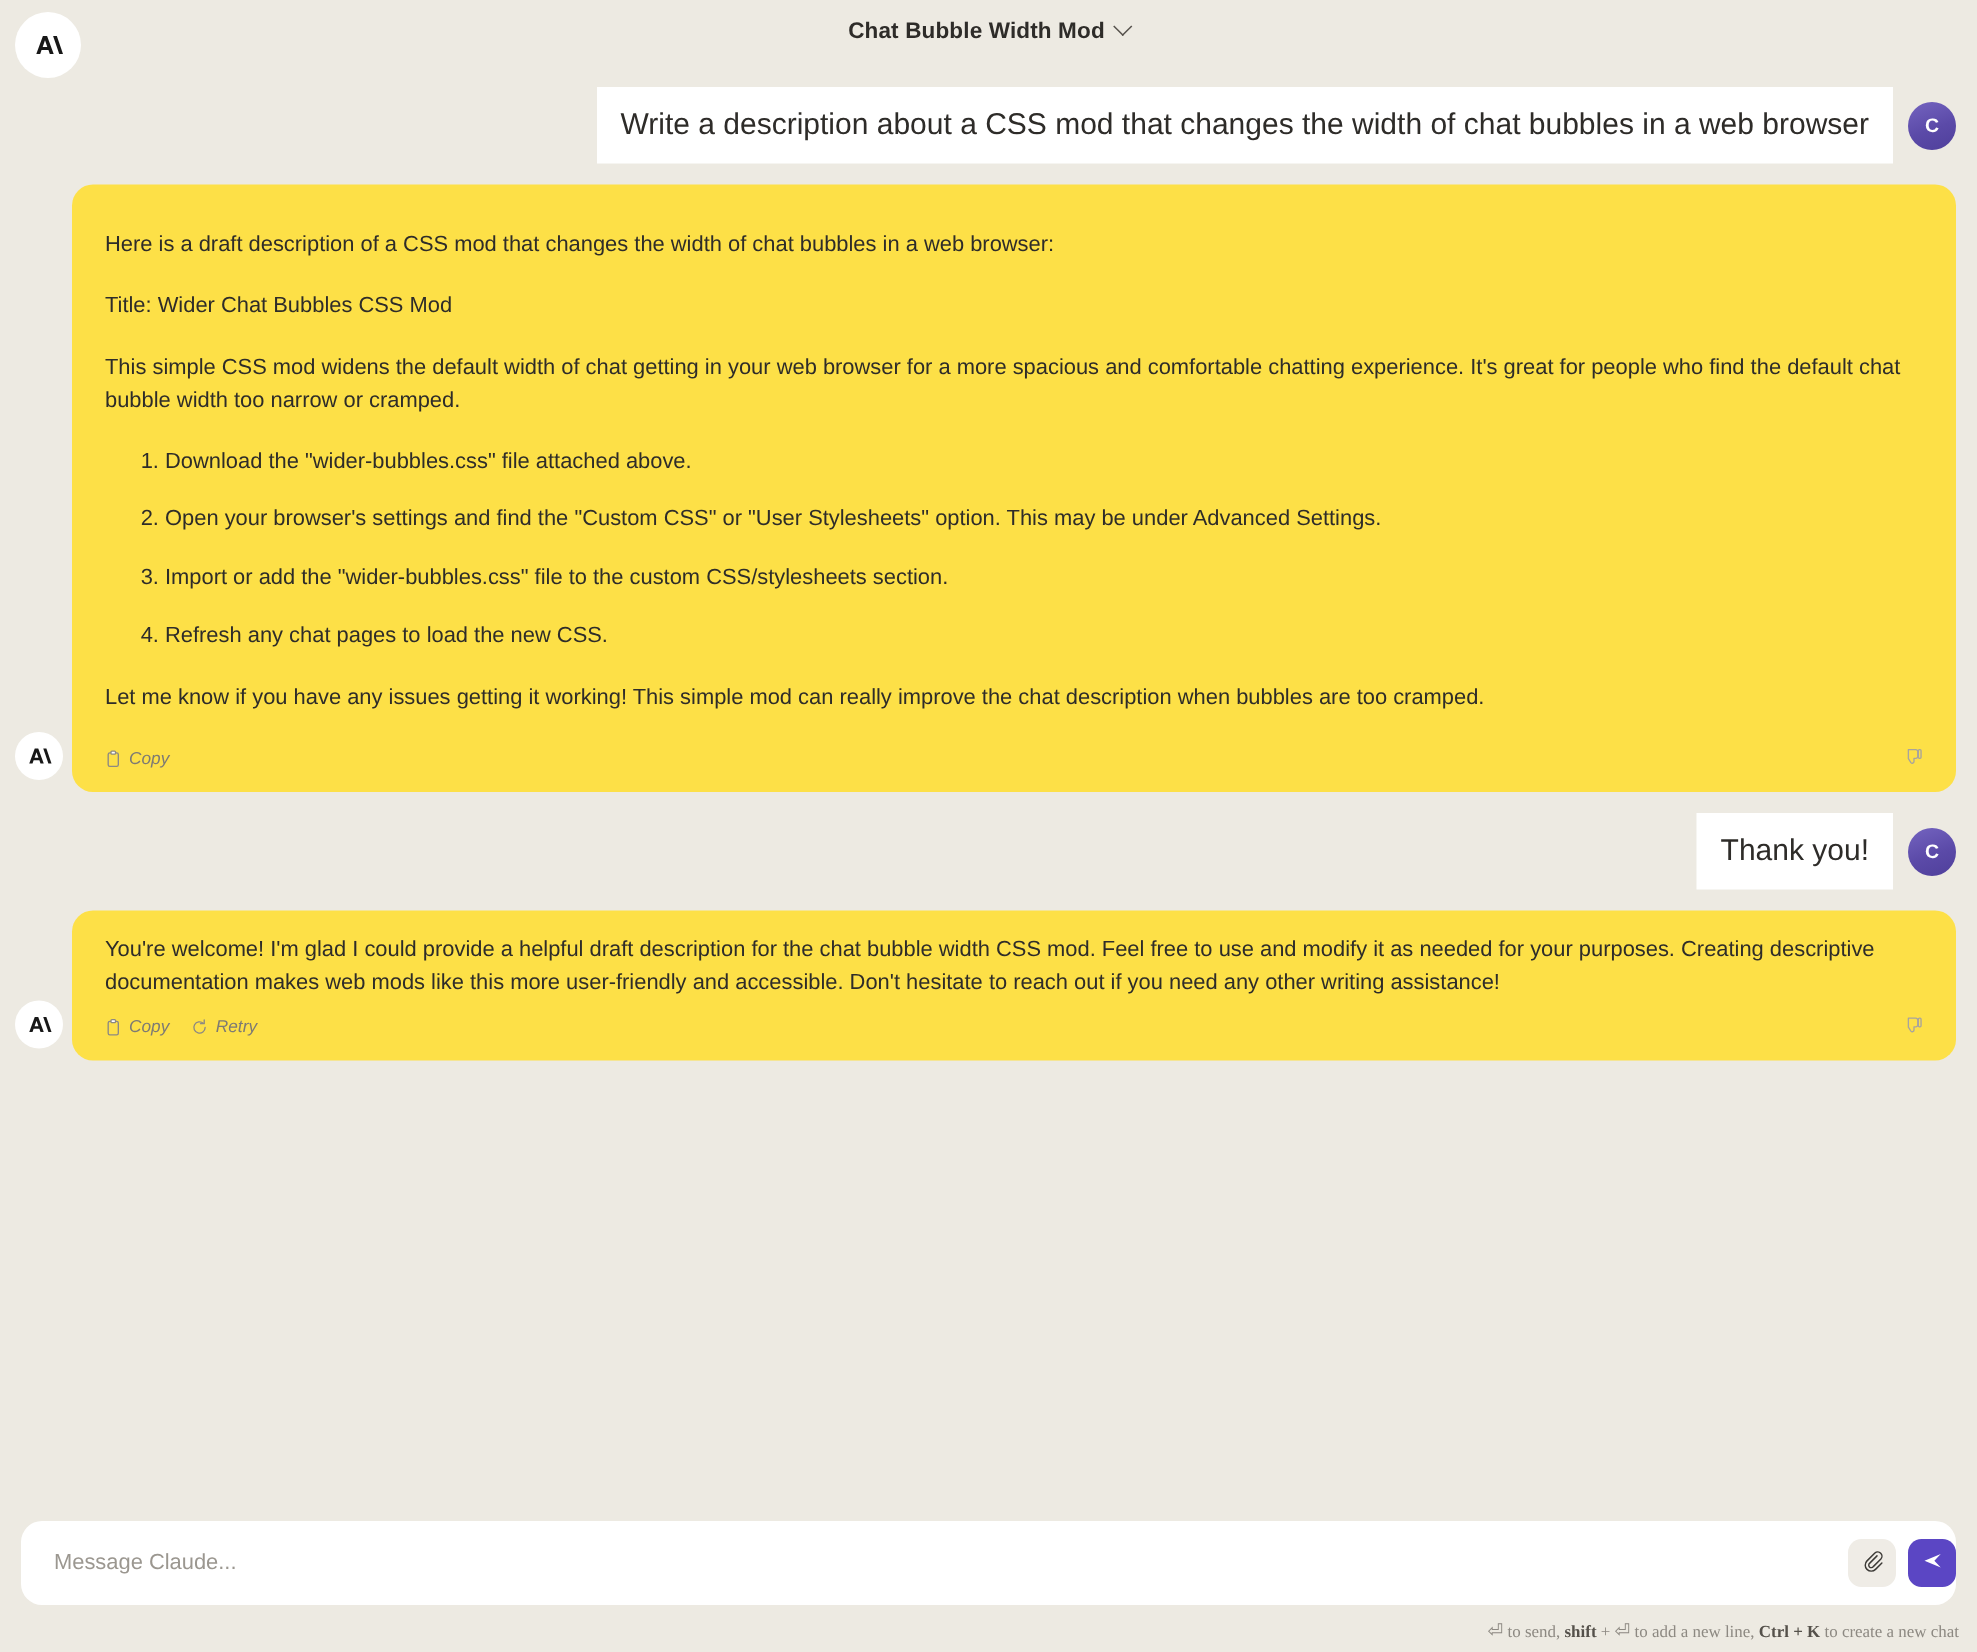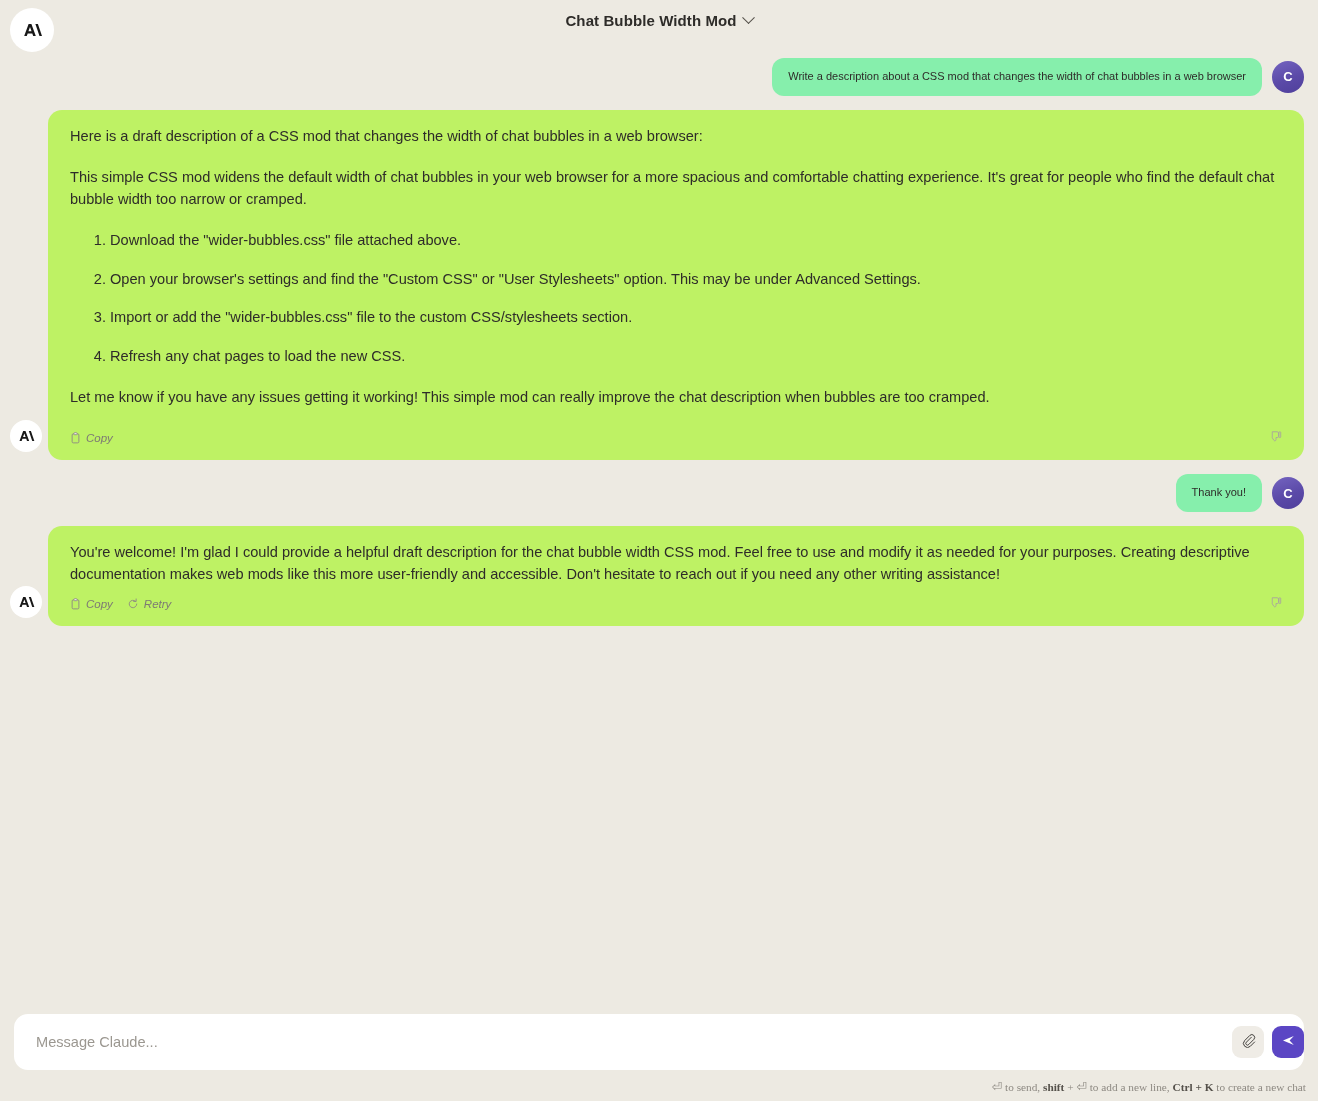"Write a description about a" .user-bubble { background: #86efac -> #ffffff; border-radius: 12px -> 0; font-size: 11px -> 20px }
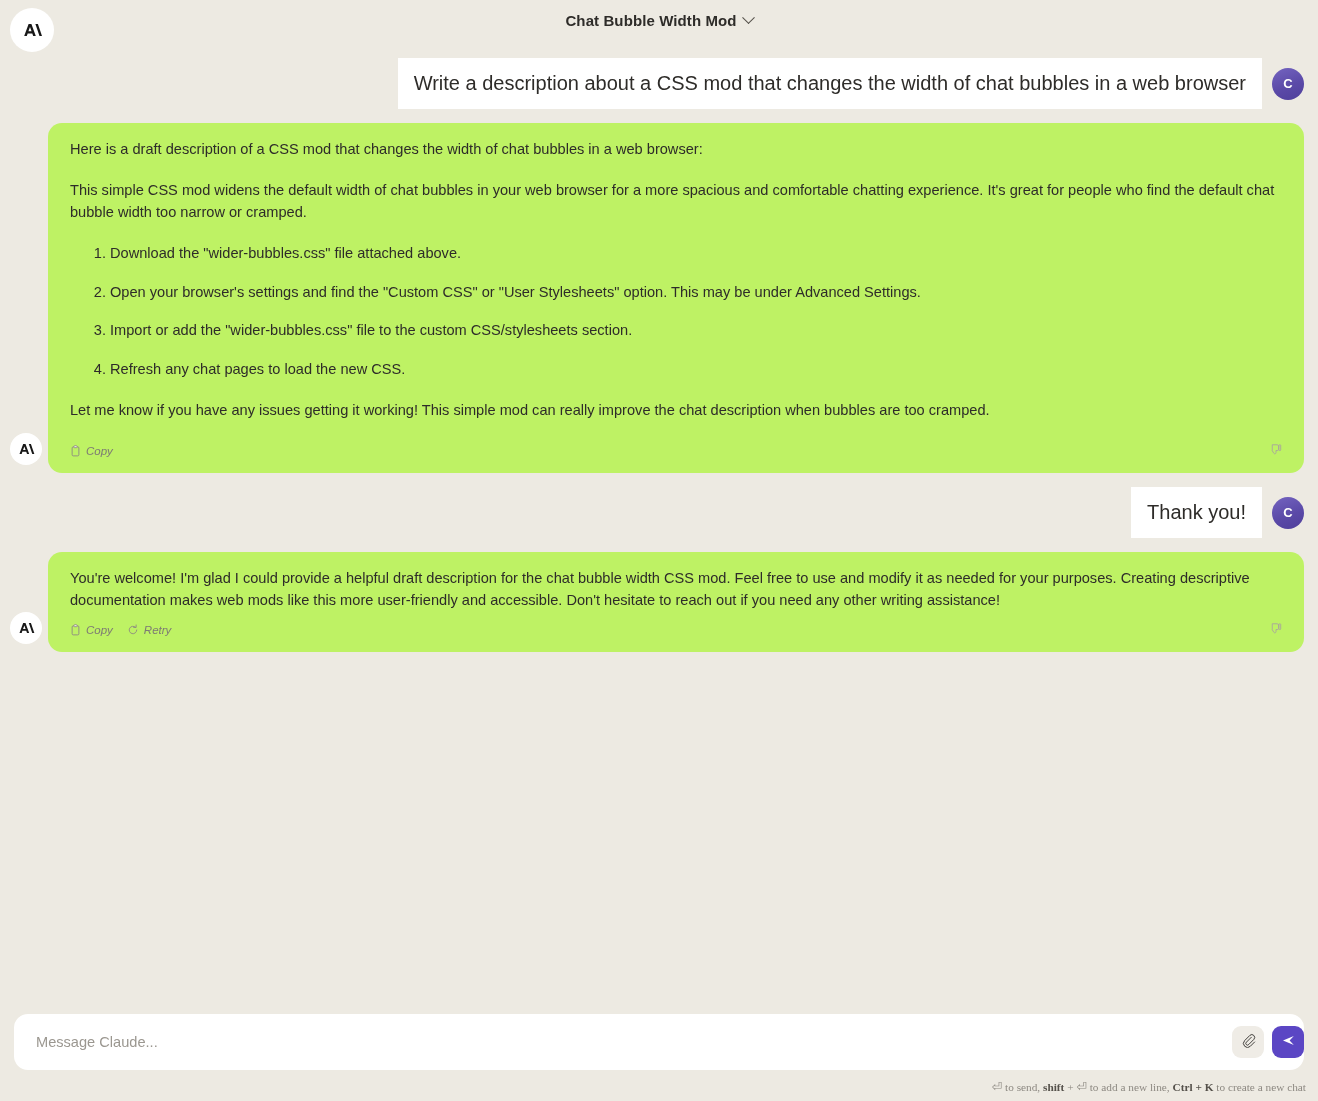"Here is a draft description" .assistant-card { background: #bef264 -> #fde047; padding: 16px 22px 6px 22px -> 30px 22px 6px 22px }
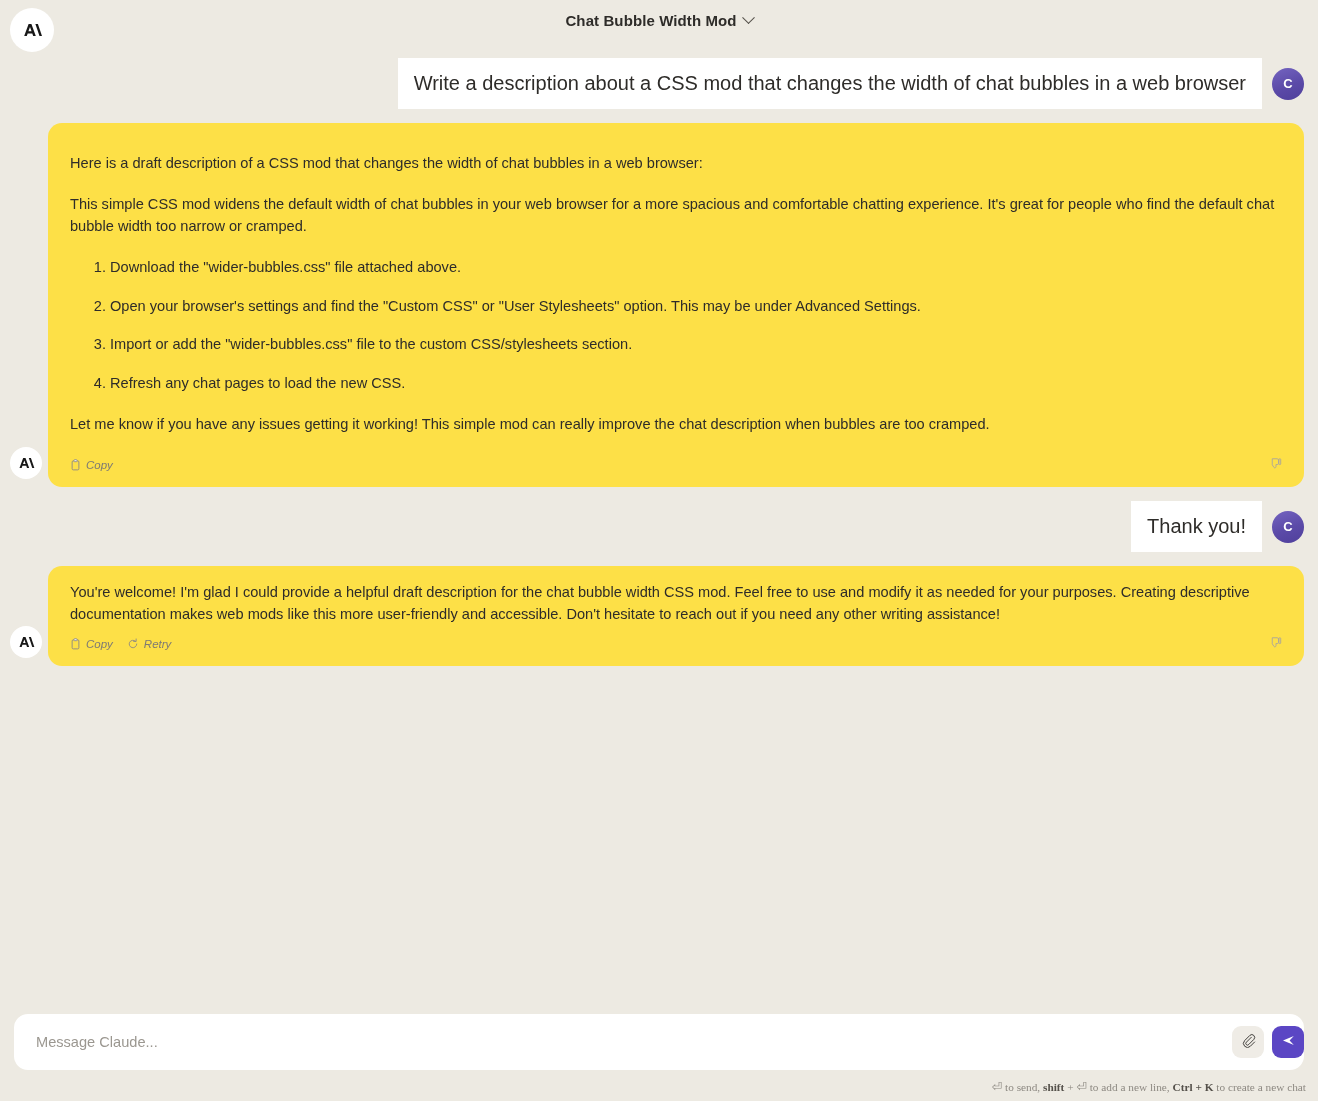"Title: Wider Chat Bubbles CSS" p { html: none -> <p>Title: Wider Chat Bubbles CSS Mod</p> }
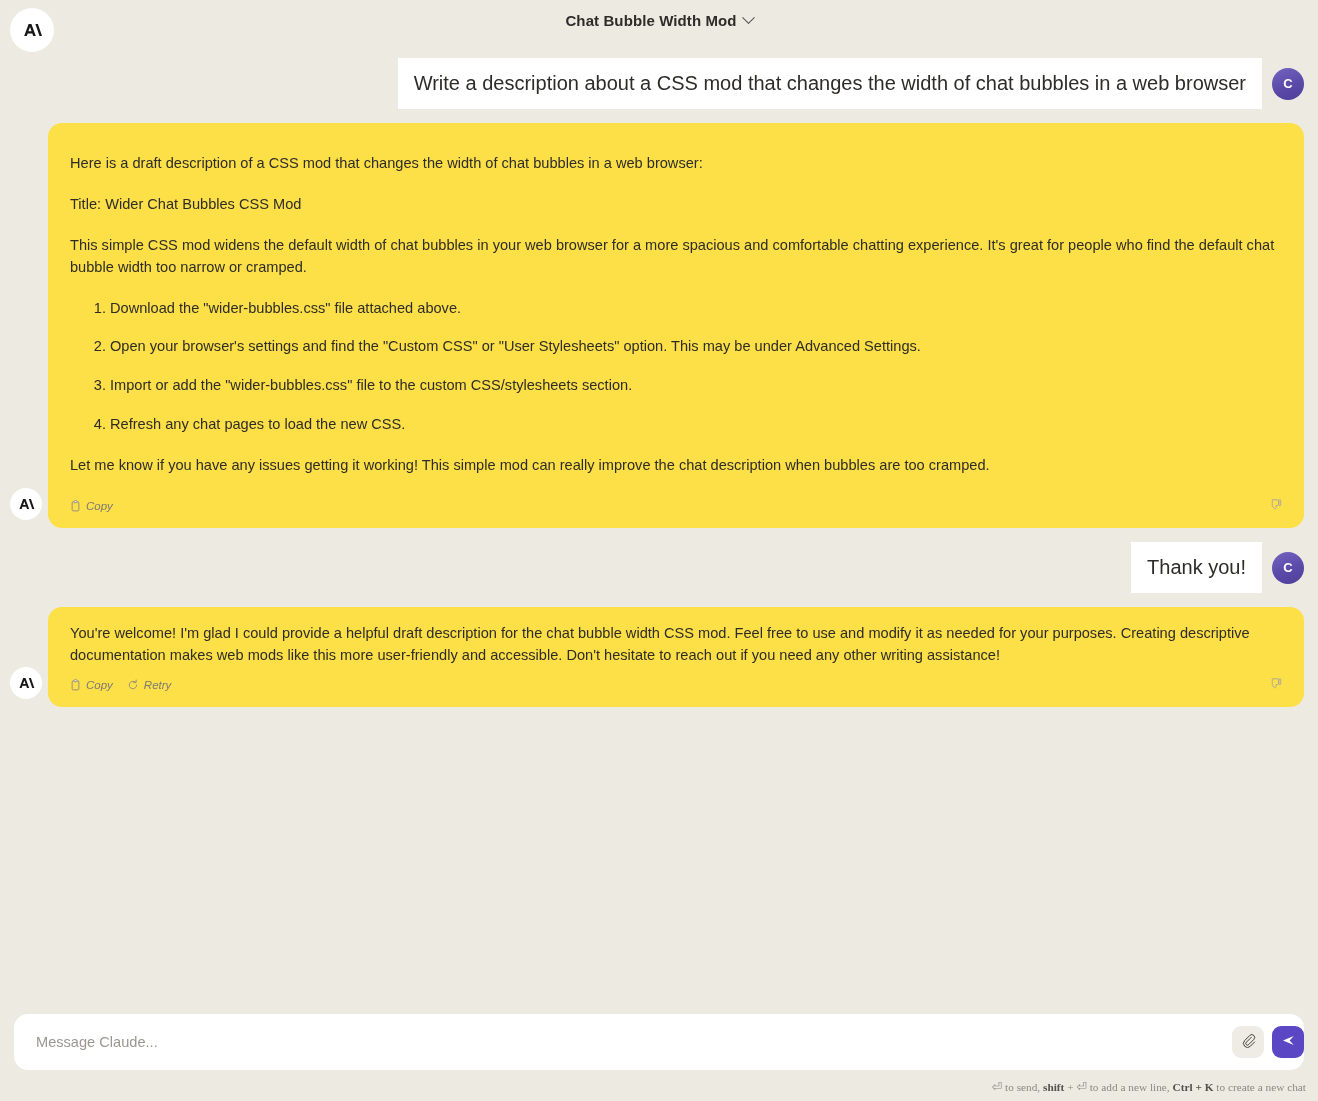"This simple CSS mod widens" p { text: bubbles -> getting }
